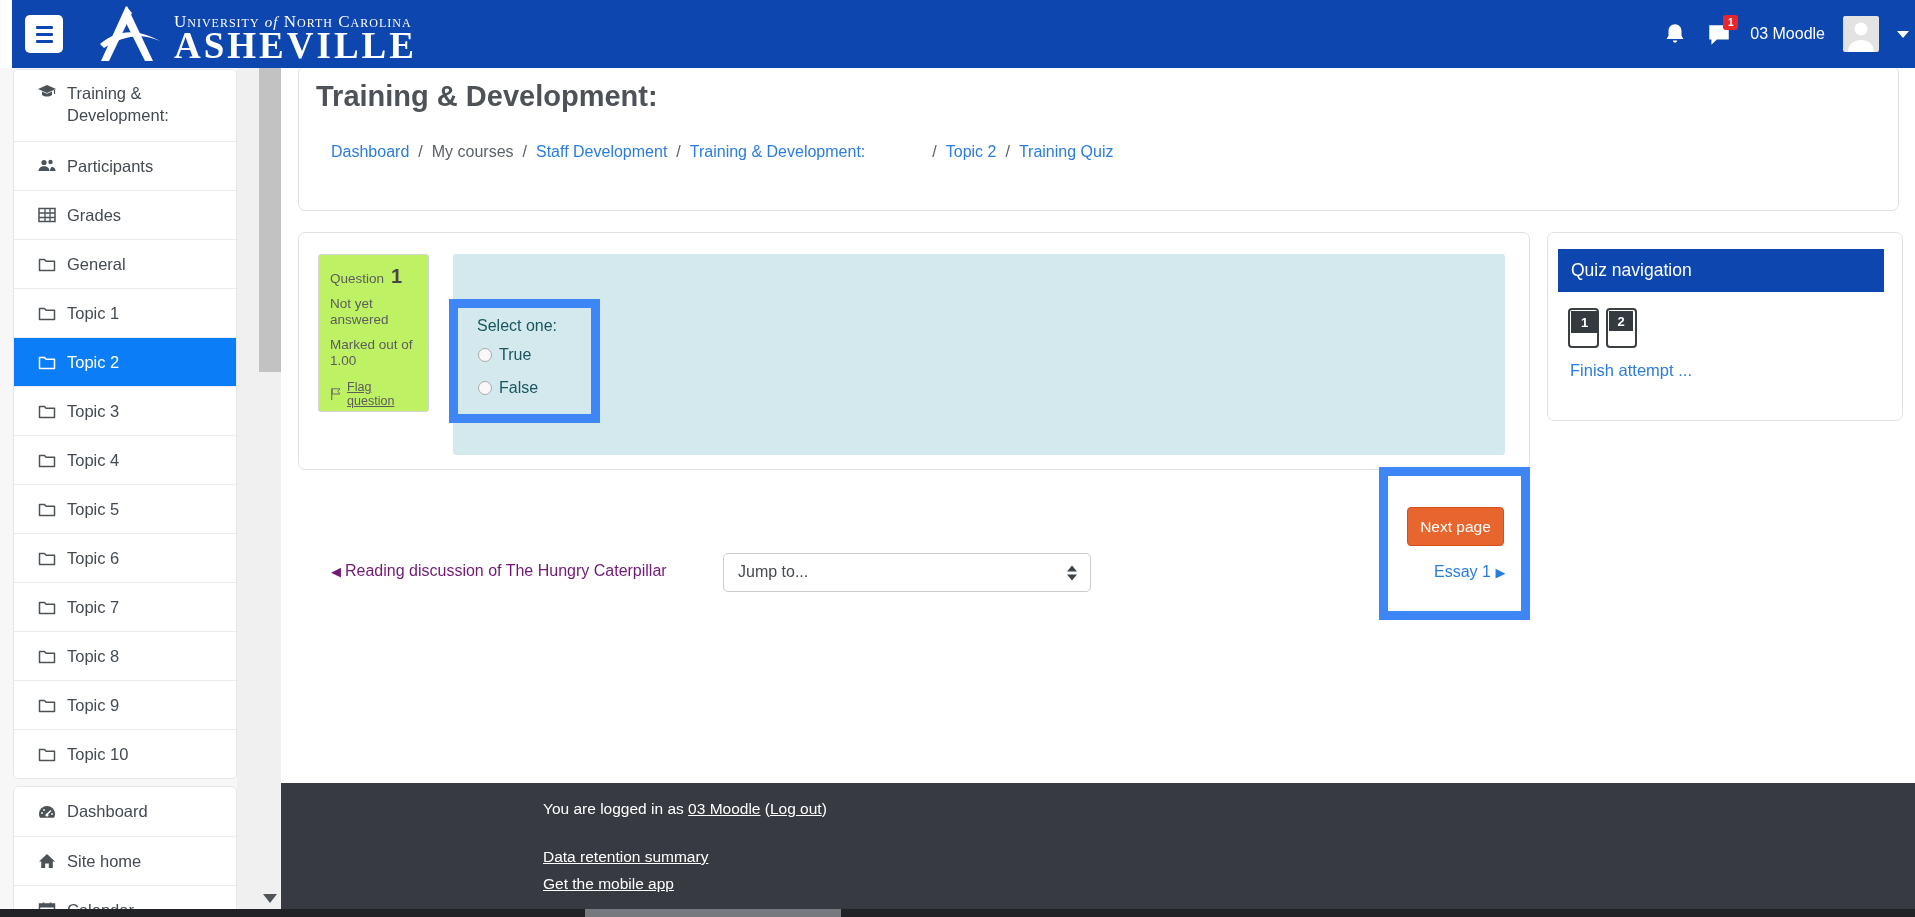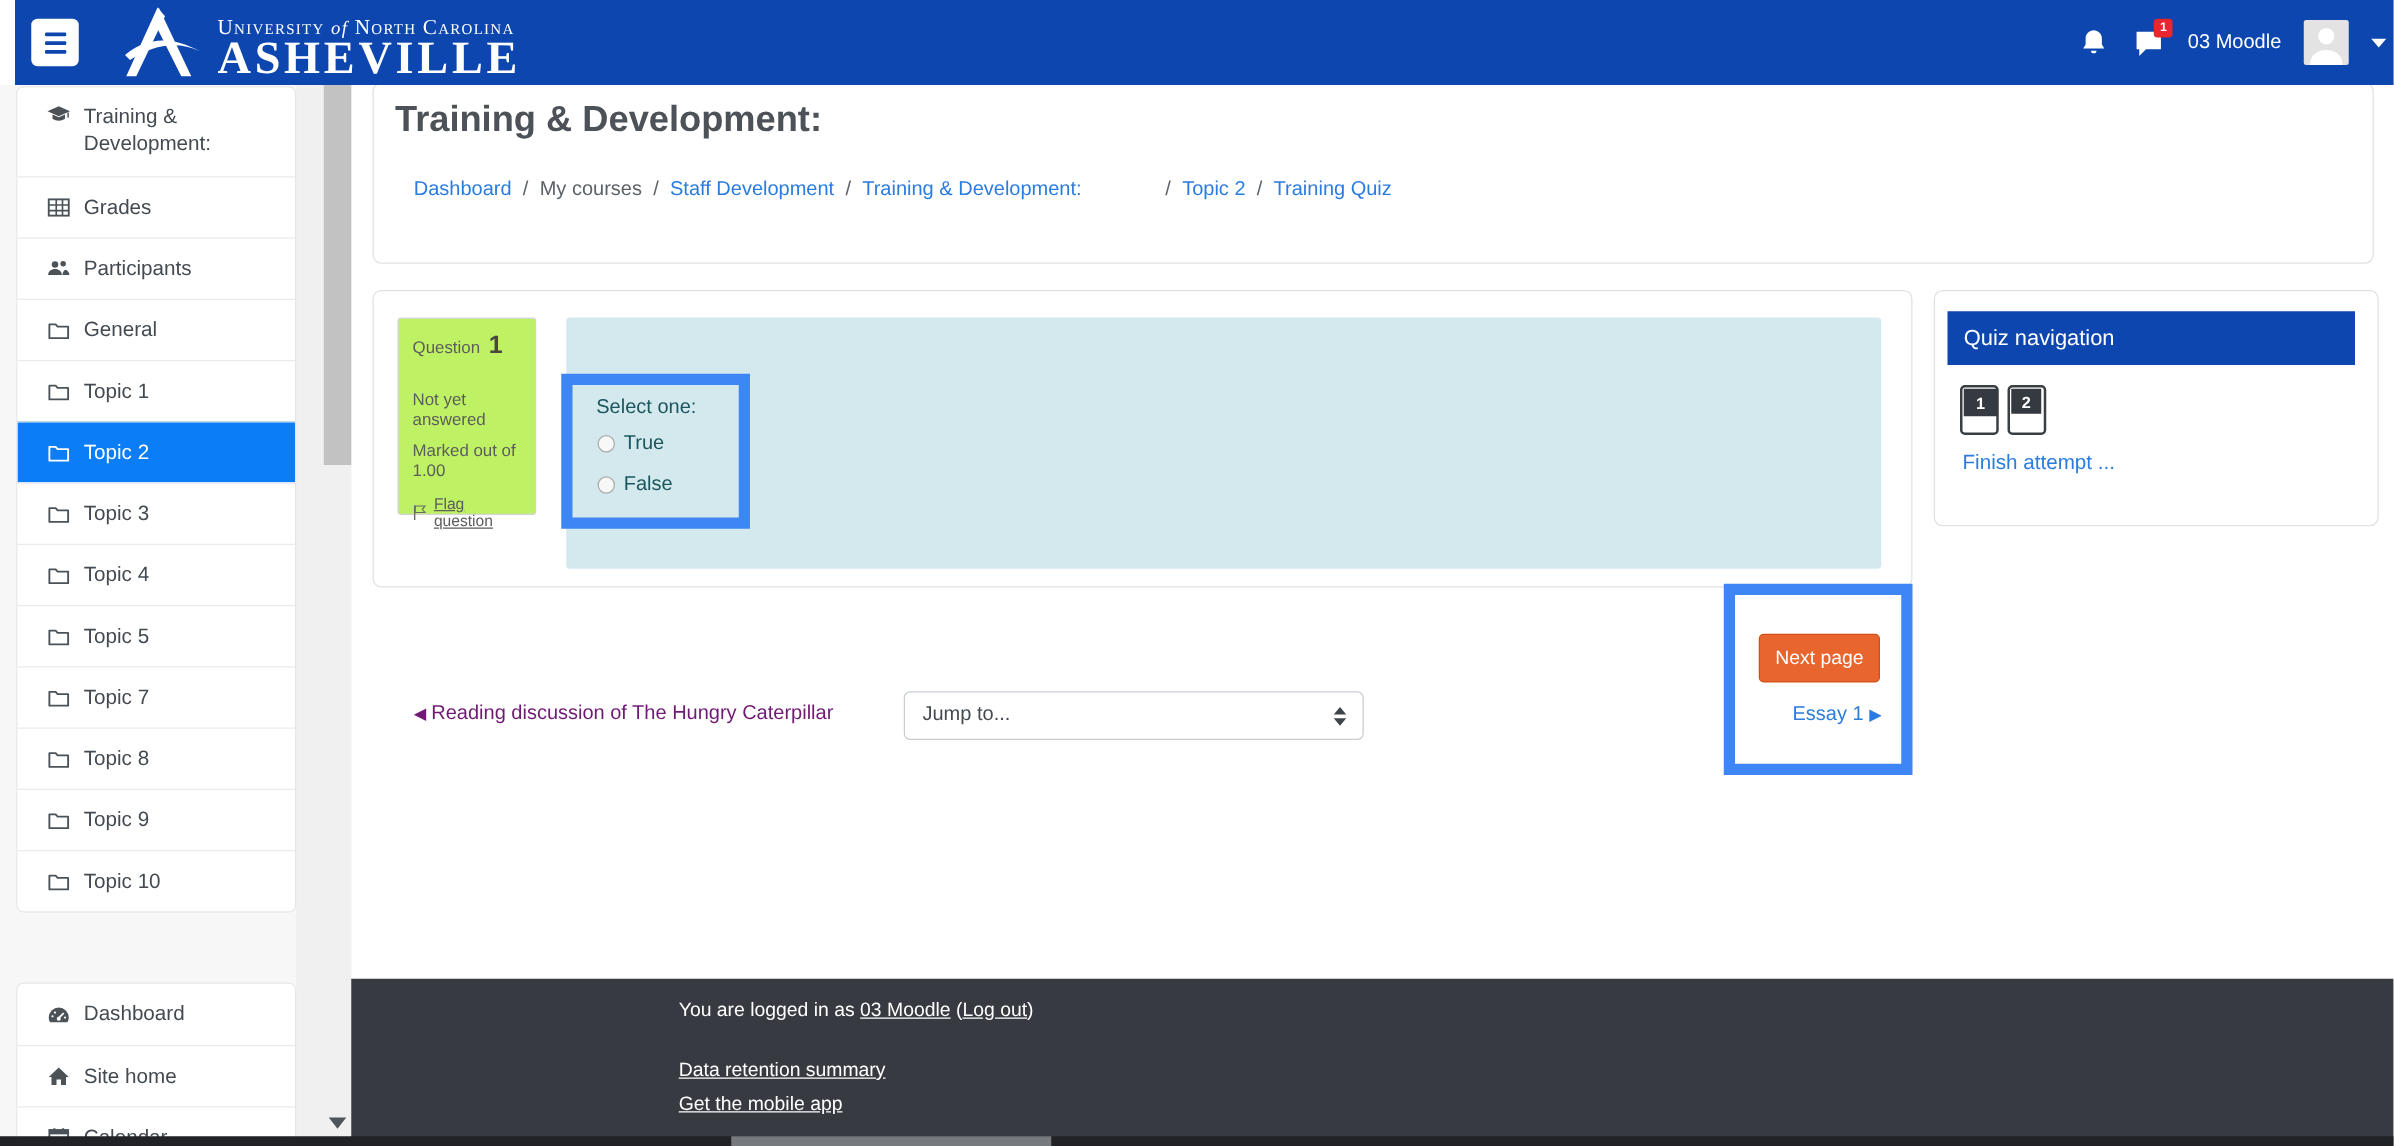"Grades" div.srow { order: before "Participants" -> after "Participants" }
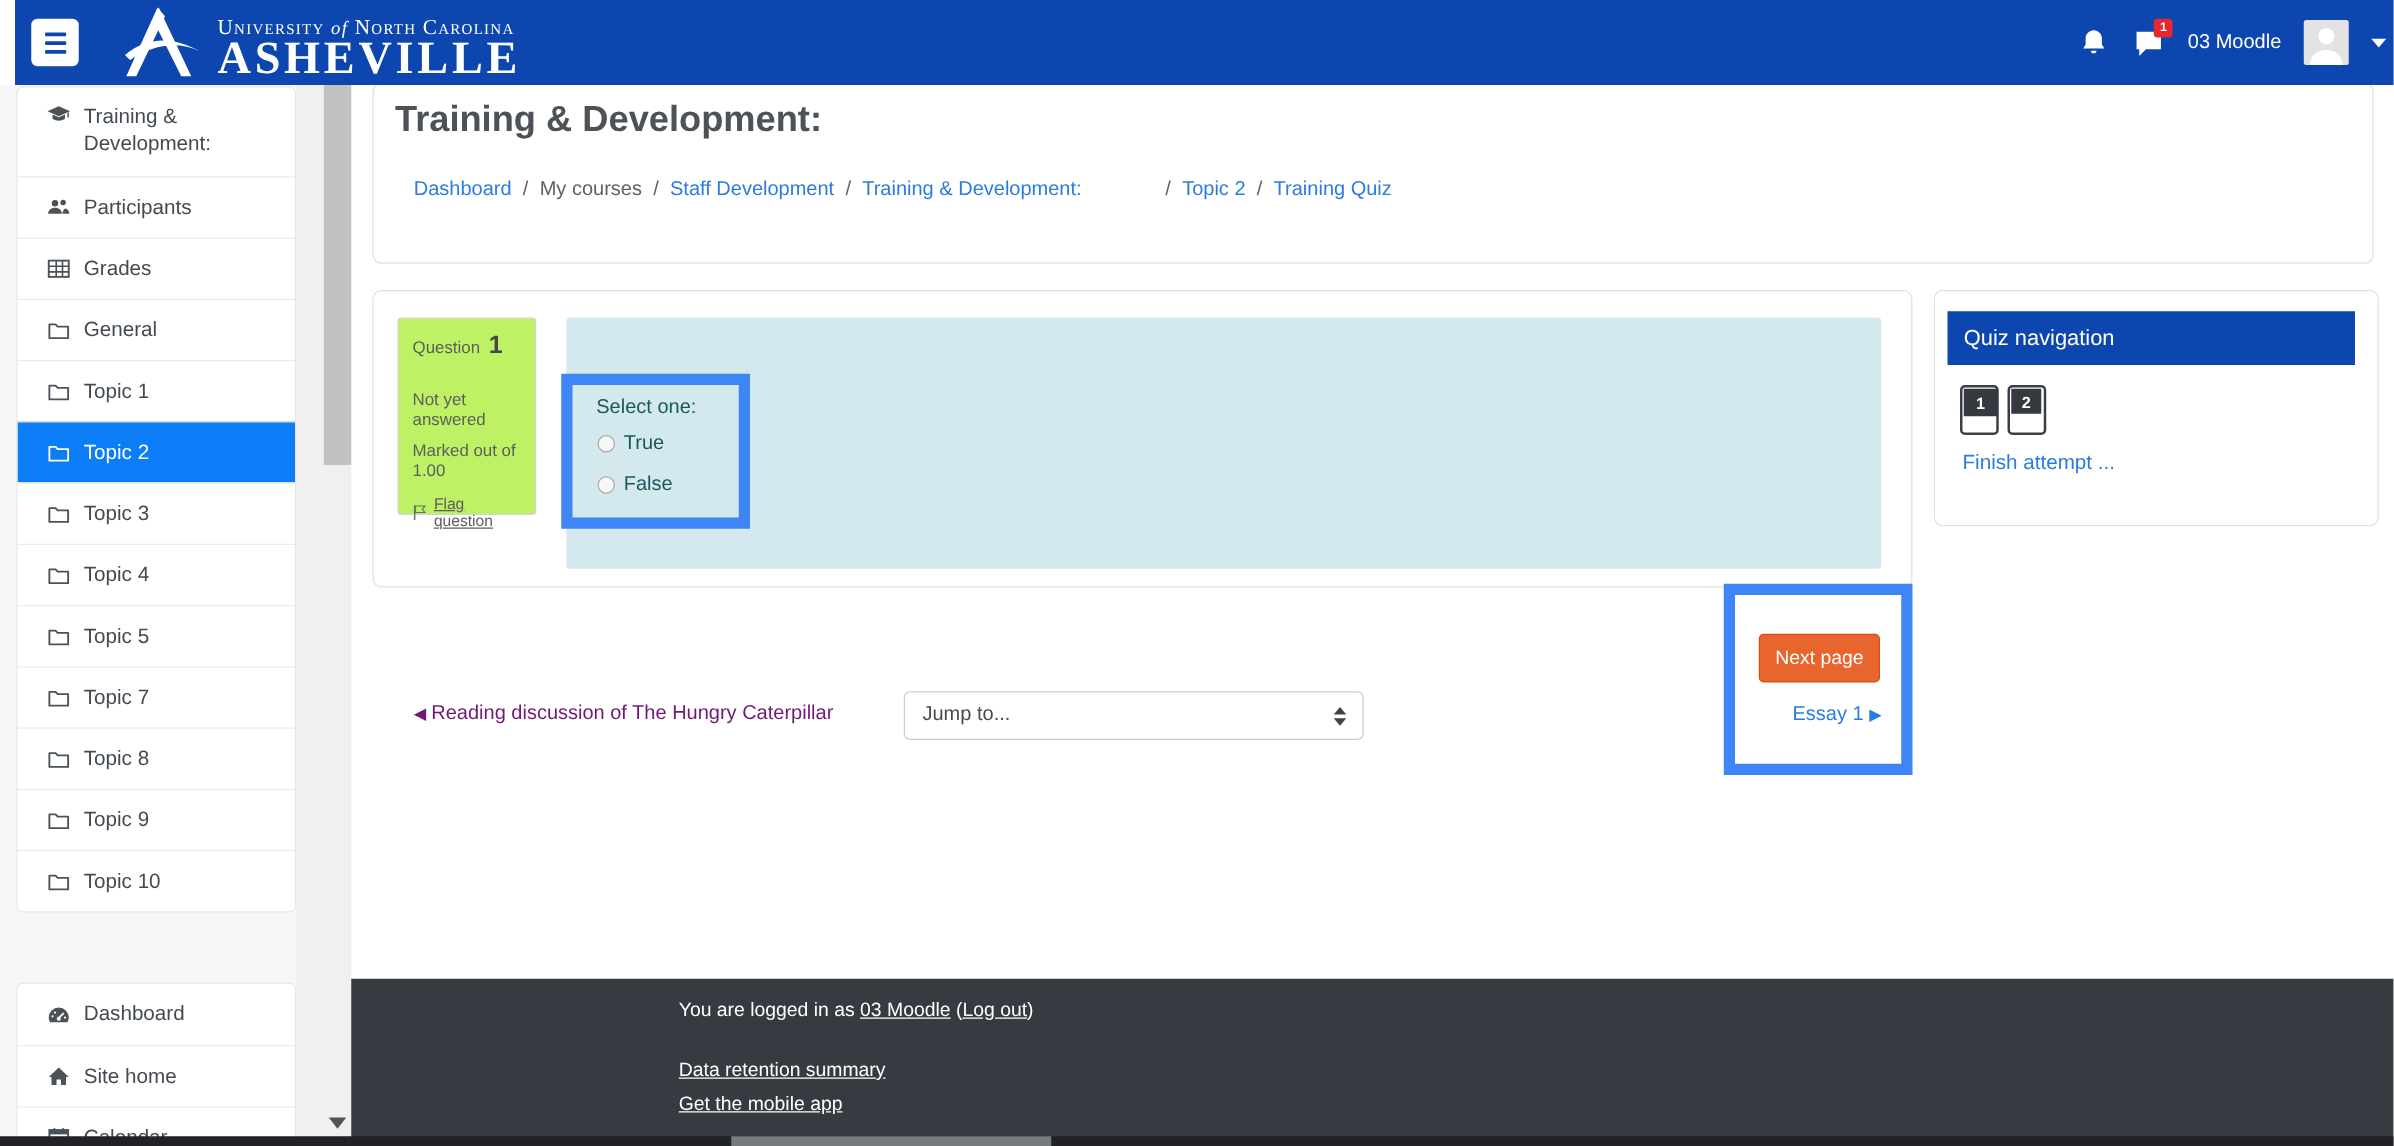"Not yet answered" .qstate { margin-top: 24px -> 8px }
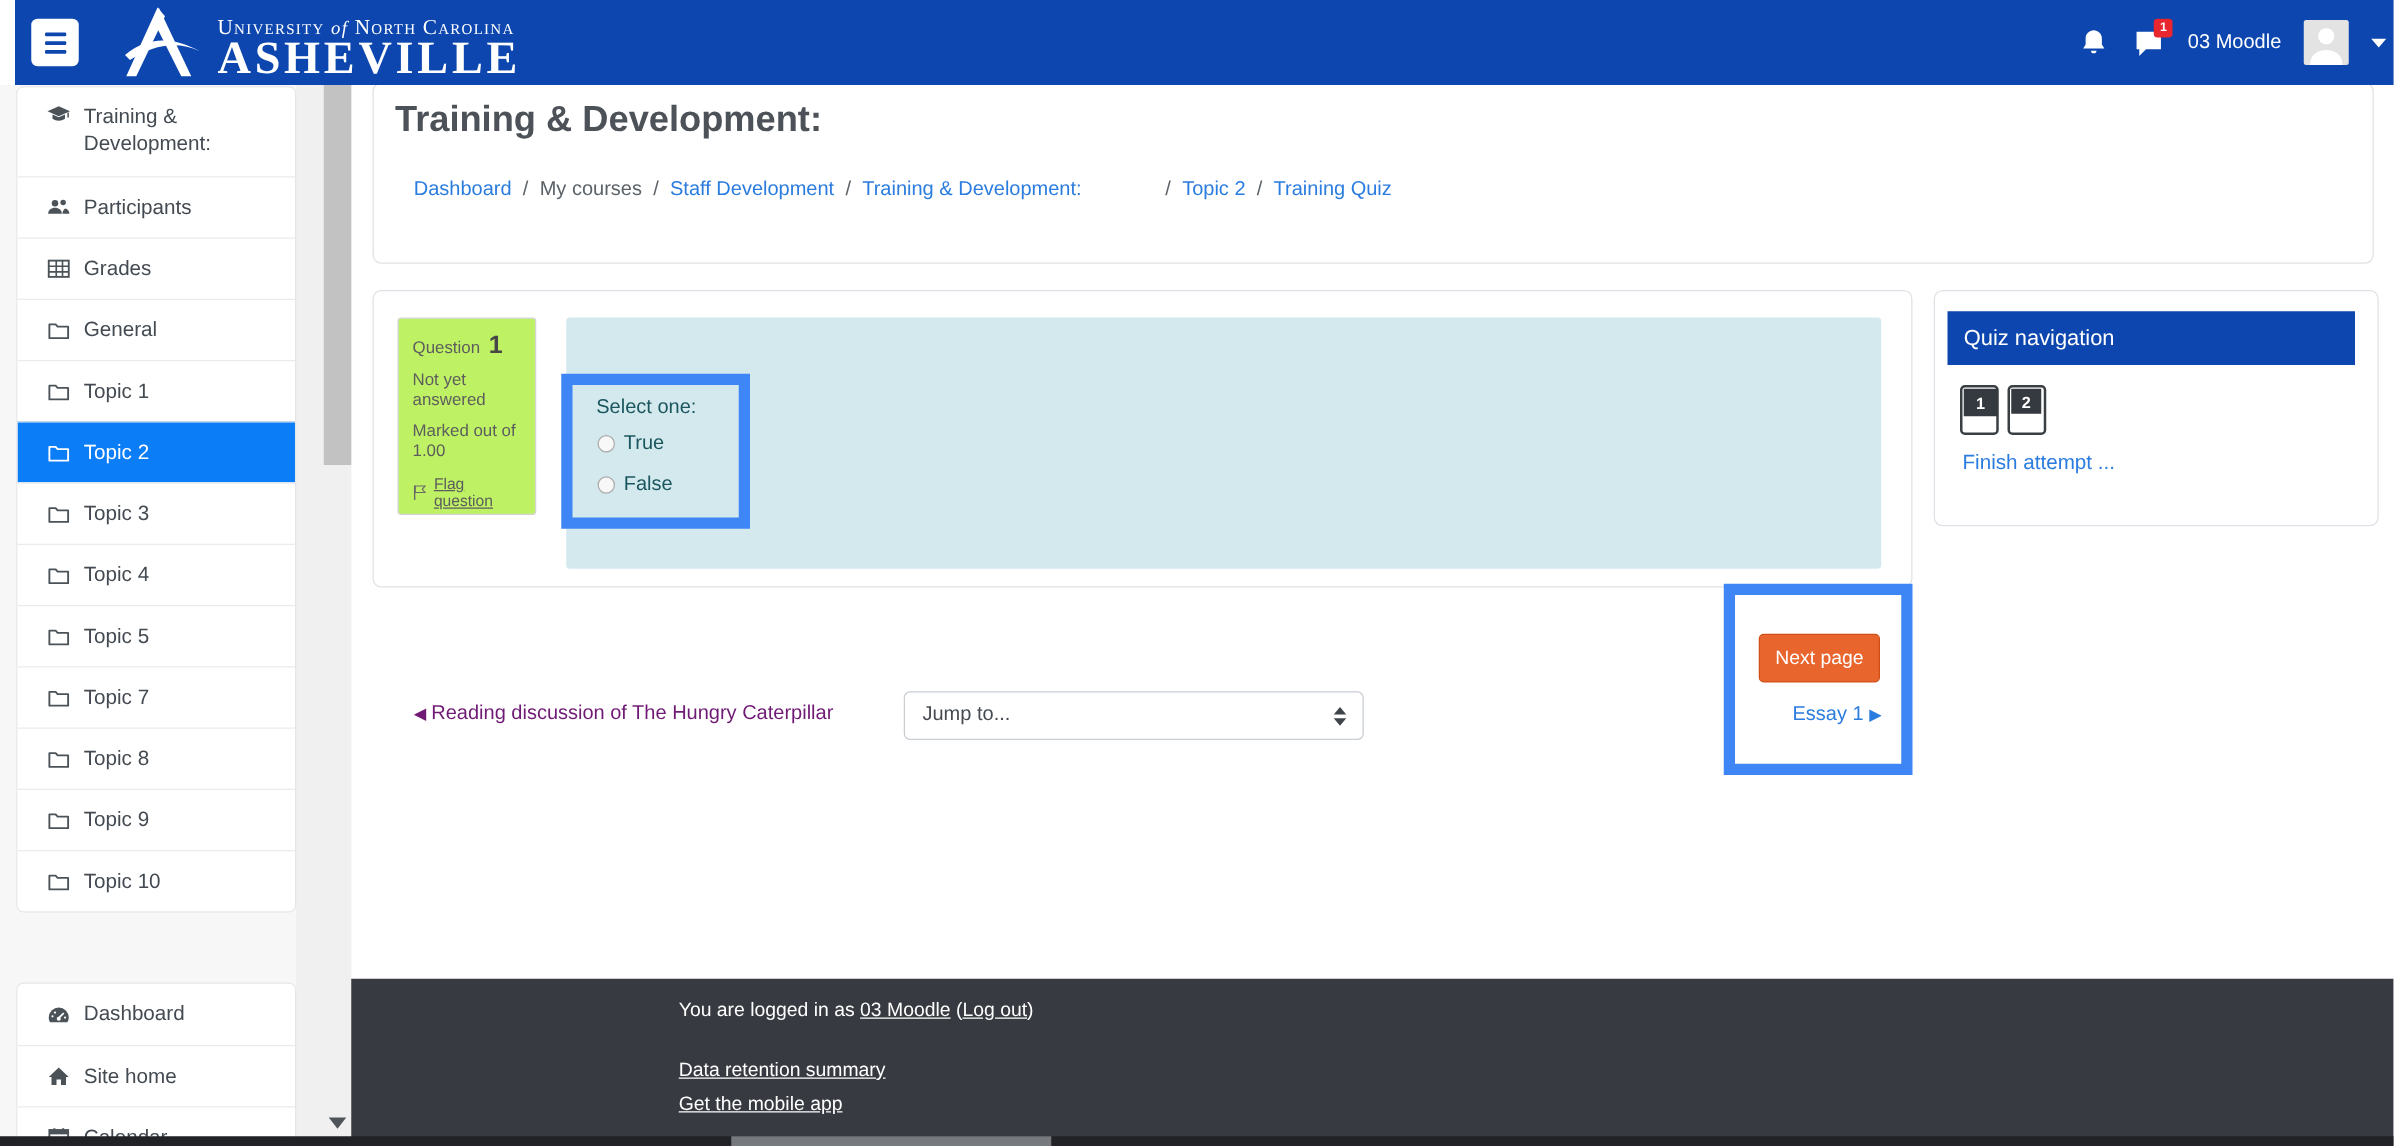"Topic 6" div.srow { html: none -> <div> <span> <svg> <path></path> </svg> </span> <span>Topic 6</span> </div> }
